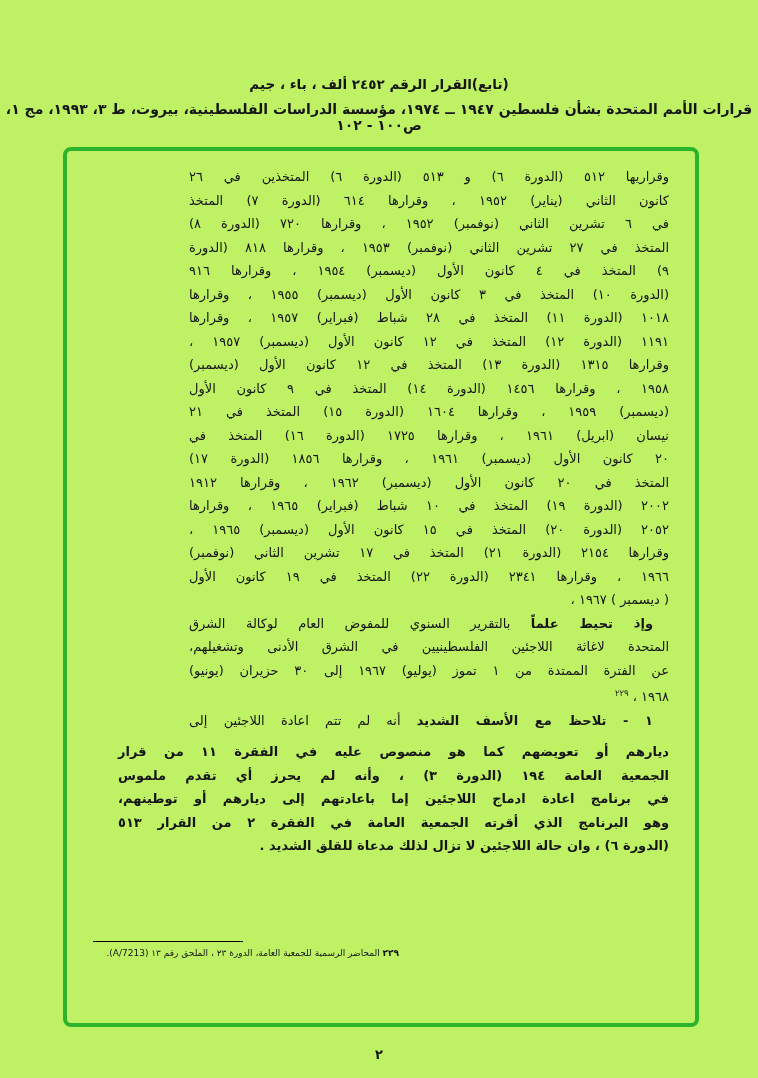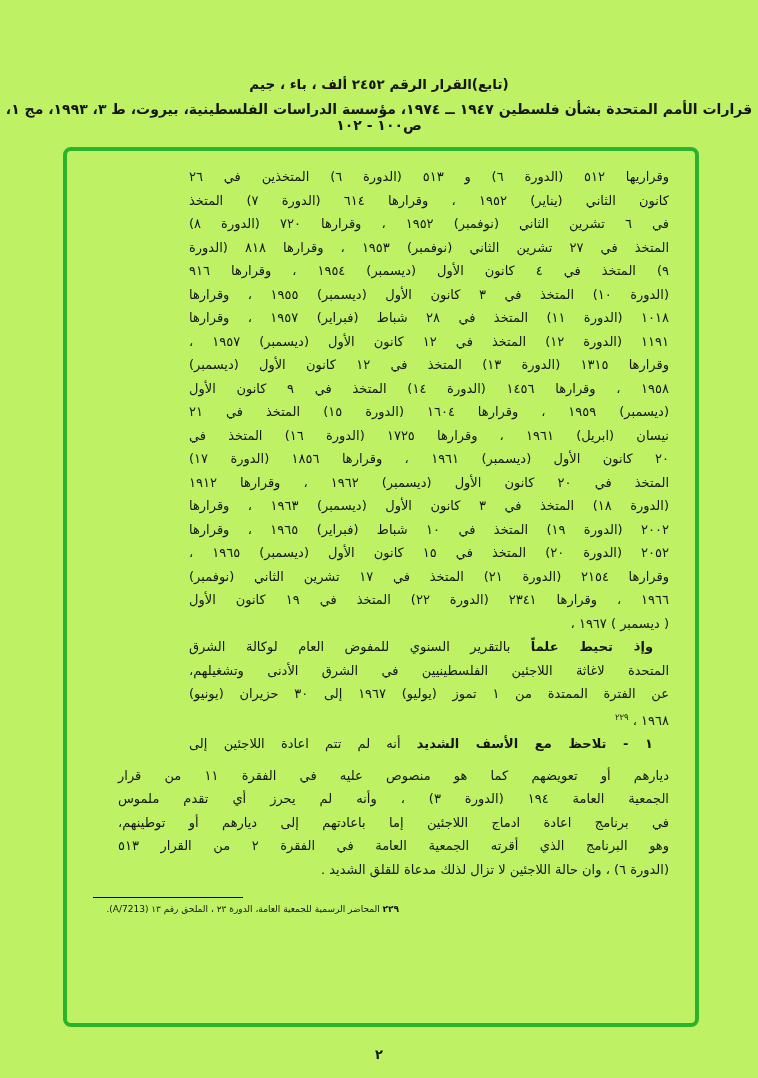"(الدورة ١٨) المتخذ في ٣" div.line { html: <div>(الدورة ١٨) المتخذ في ٣ كانون الأول (ديسمبر) ١٩٦٣ ، وقرارها</div> -> none }
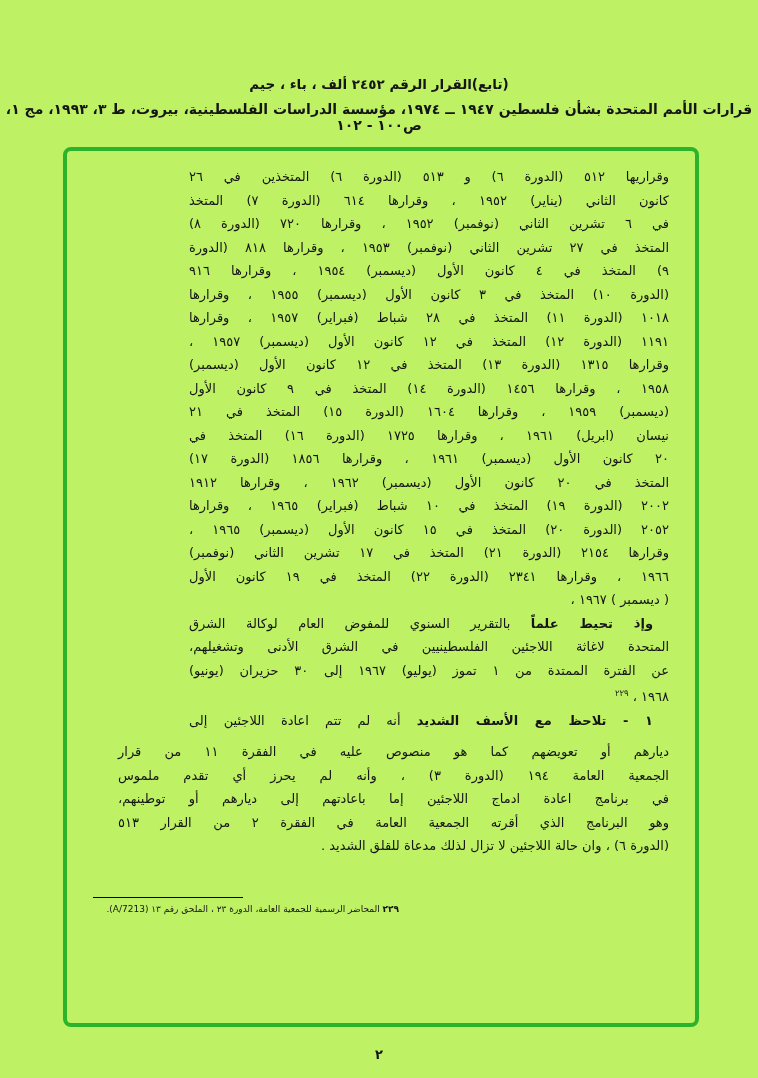"ديارهم أو تعويضهم كما هو" .para3 { font-weight: none -> bold }
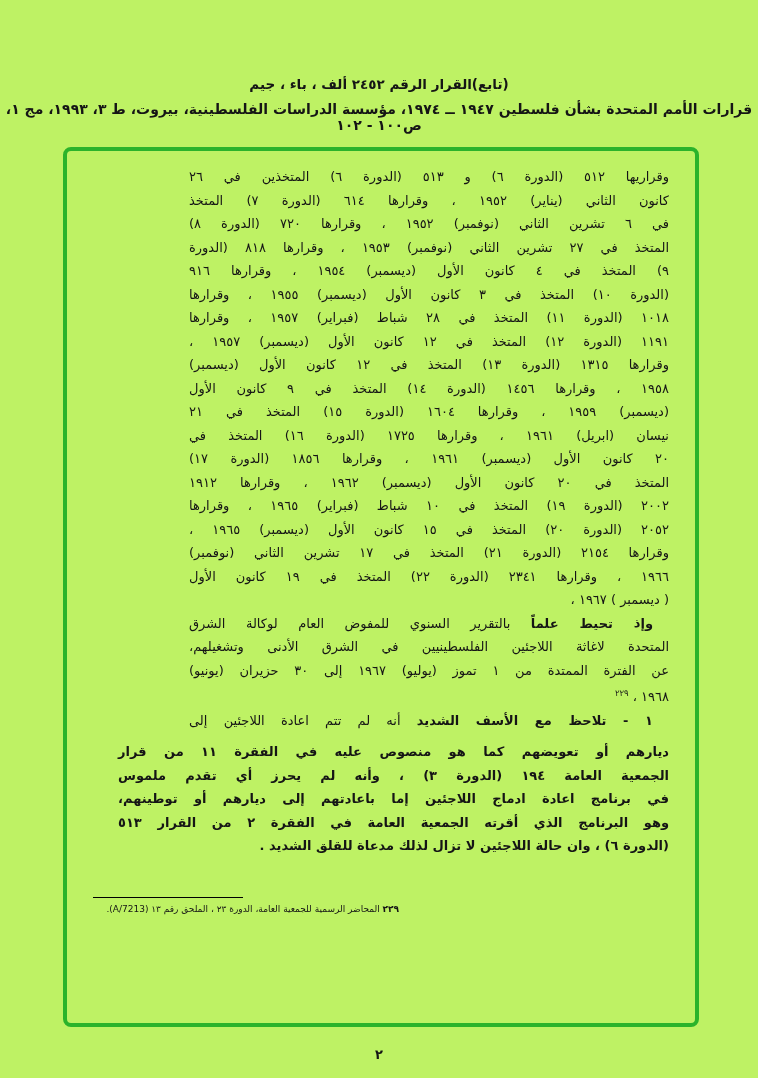"٢٢٩ المحاضر الرسمية للجمعية العامة،" .footnote { top: 746px -> 790px }
